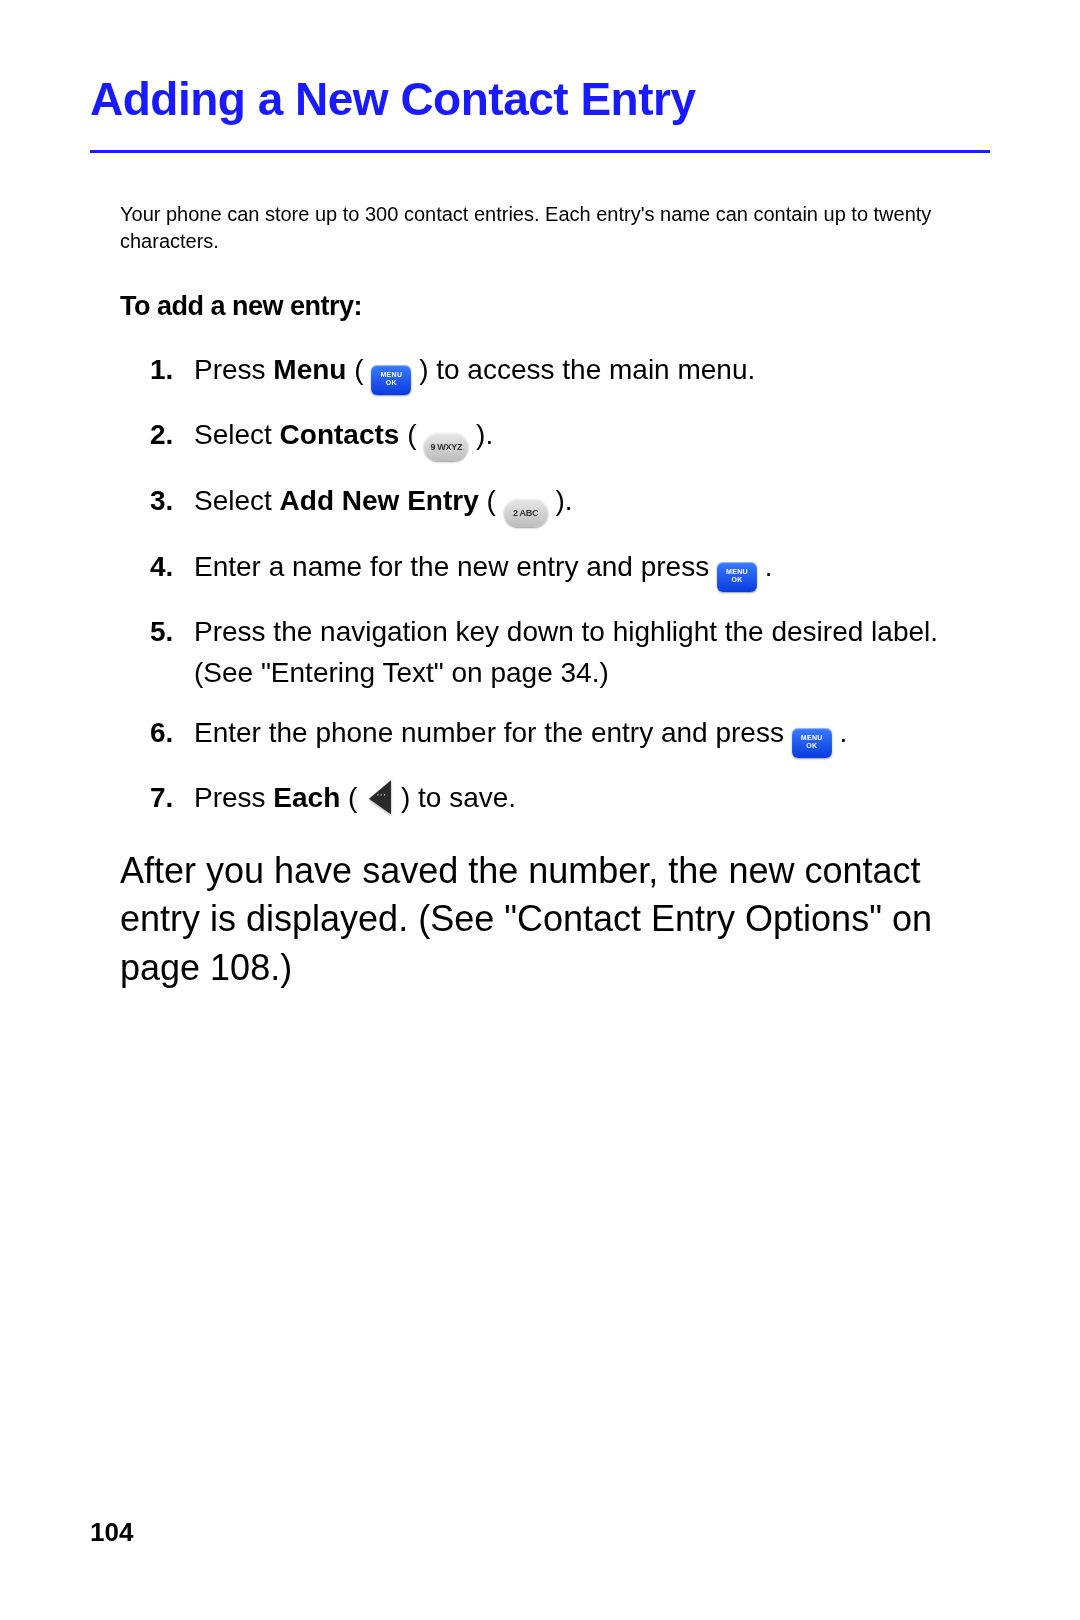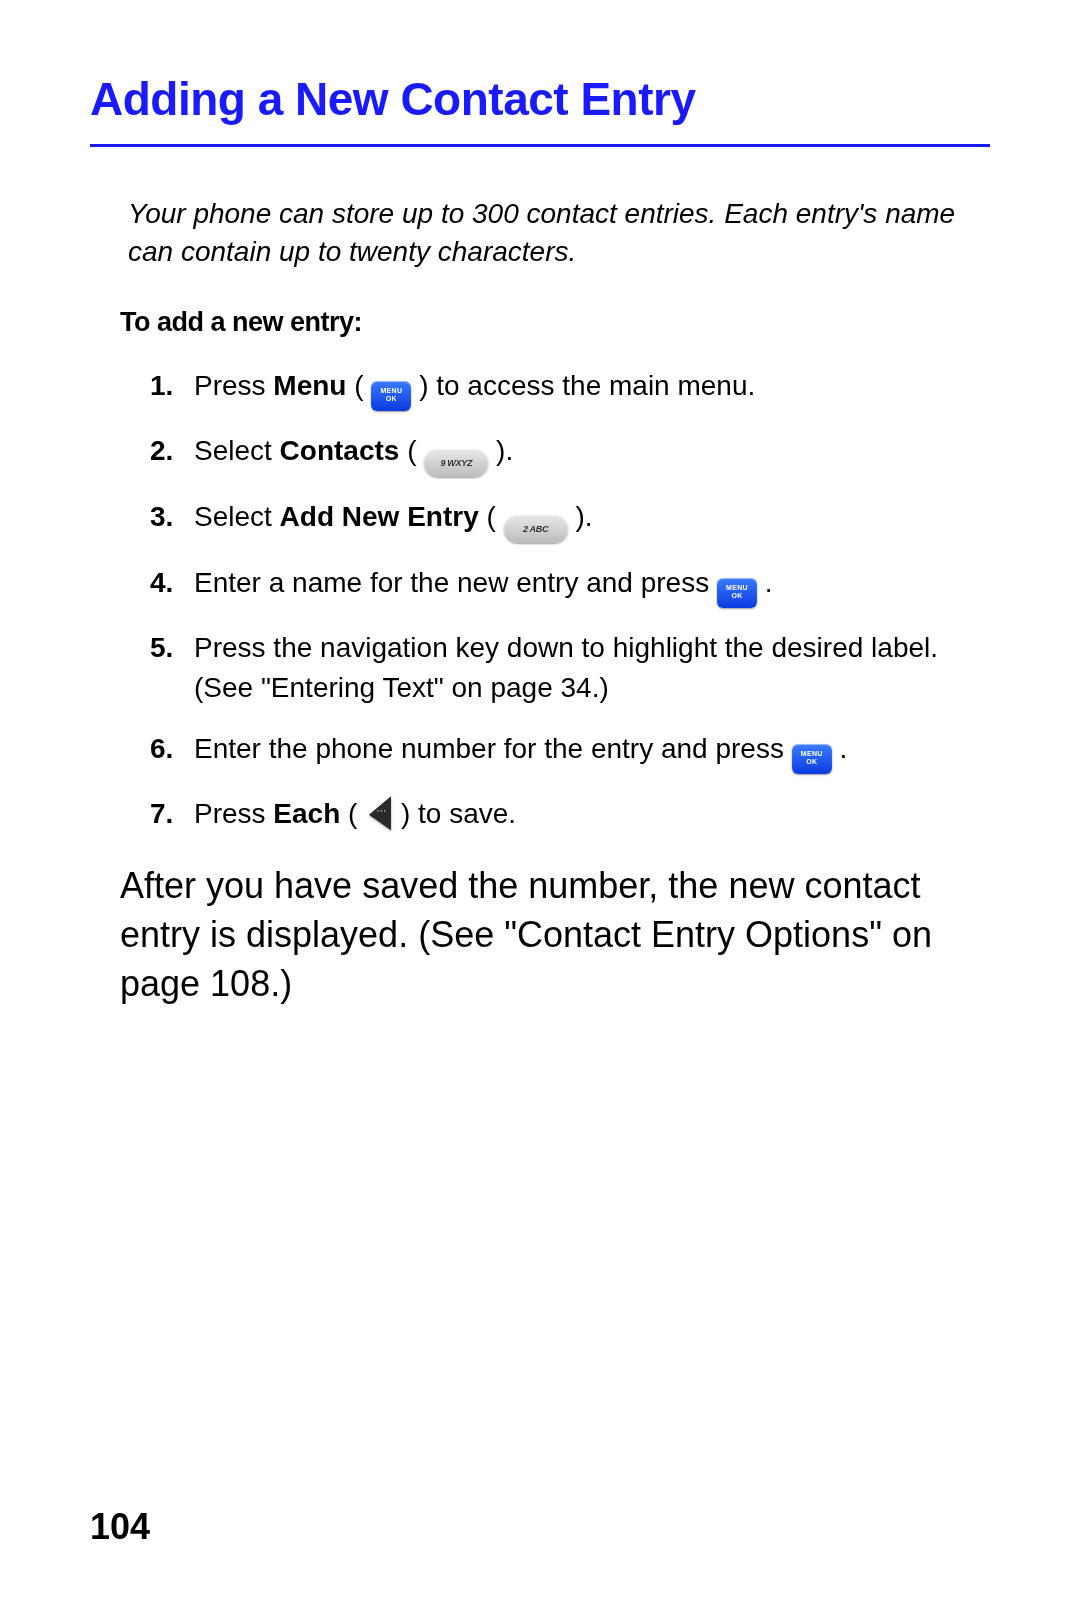"Adding a New Contact Entry" h1.title { padding-bottom: 18px -> 24px }
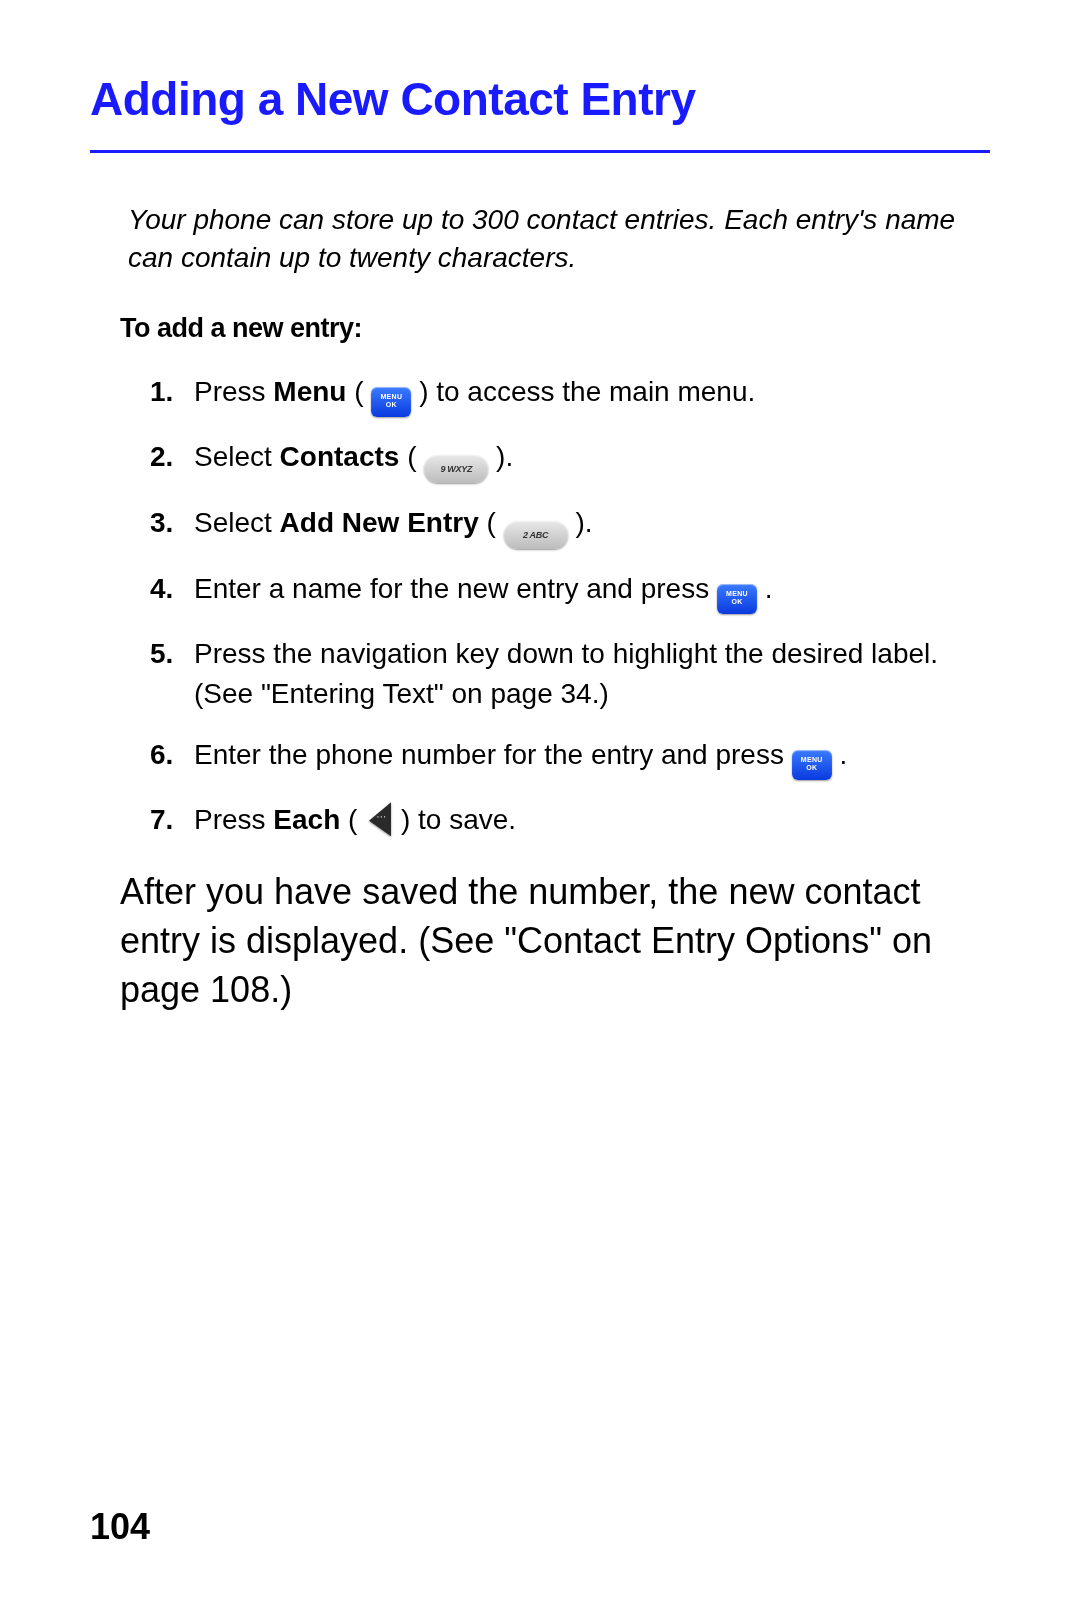"Your phone can store up" .intro { font-size: 28px -> 20px; font-style: italic -> none; margin: 0 0 36px 38px -> 0 0 36px 30px }
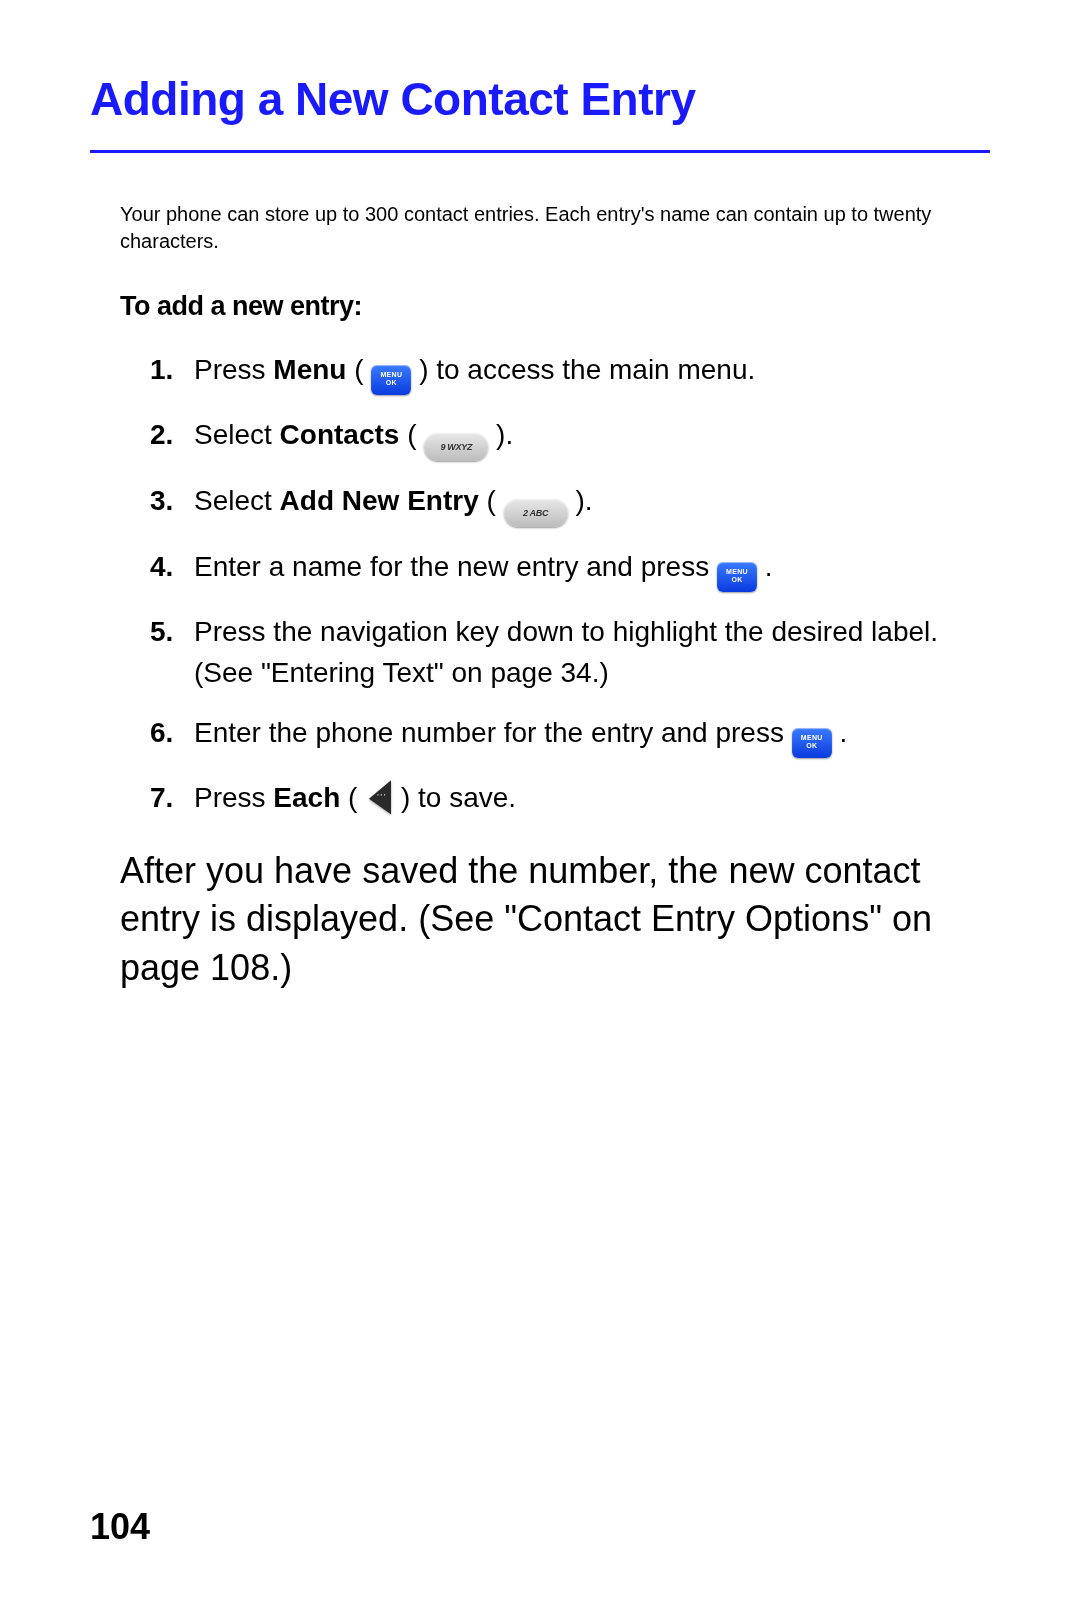"9 WXYZ" .key-grey { font-style: italic -> none; width: 64px -> 44px }
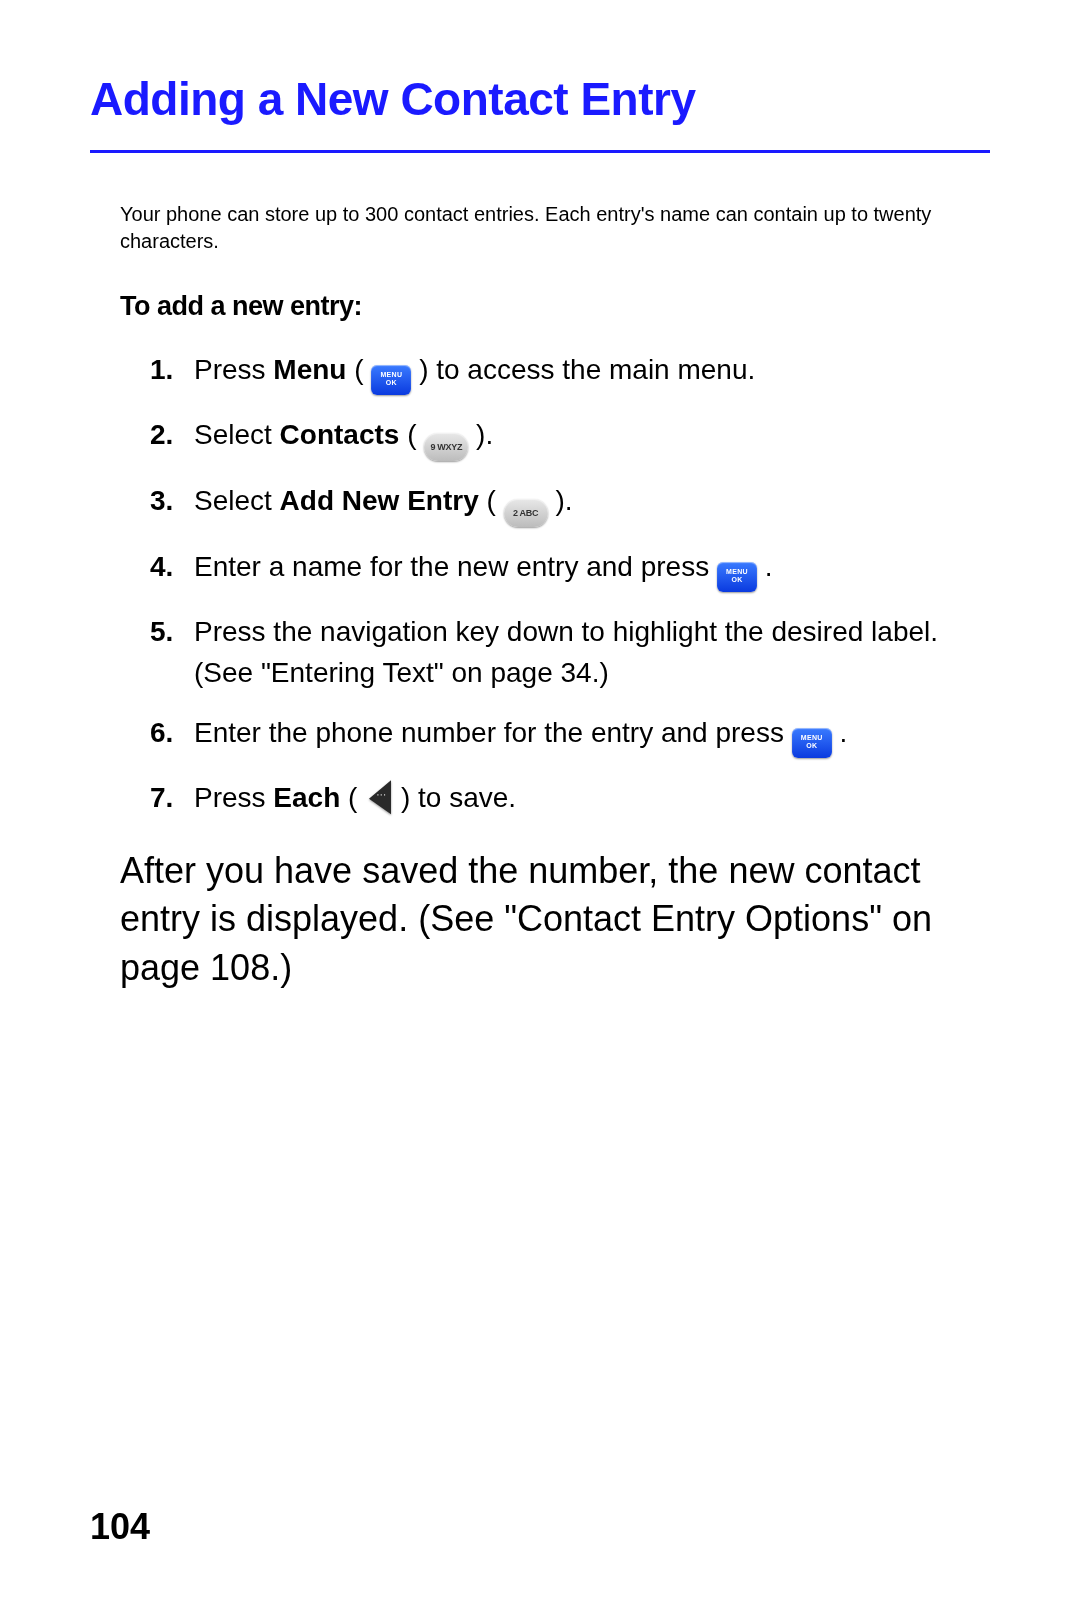"104" .footer { font-size: 36px -> 26px }
